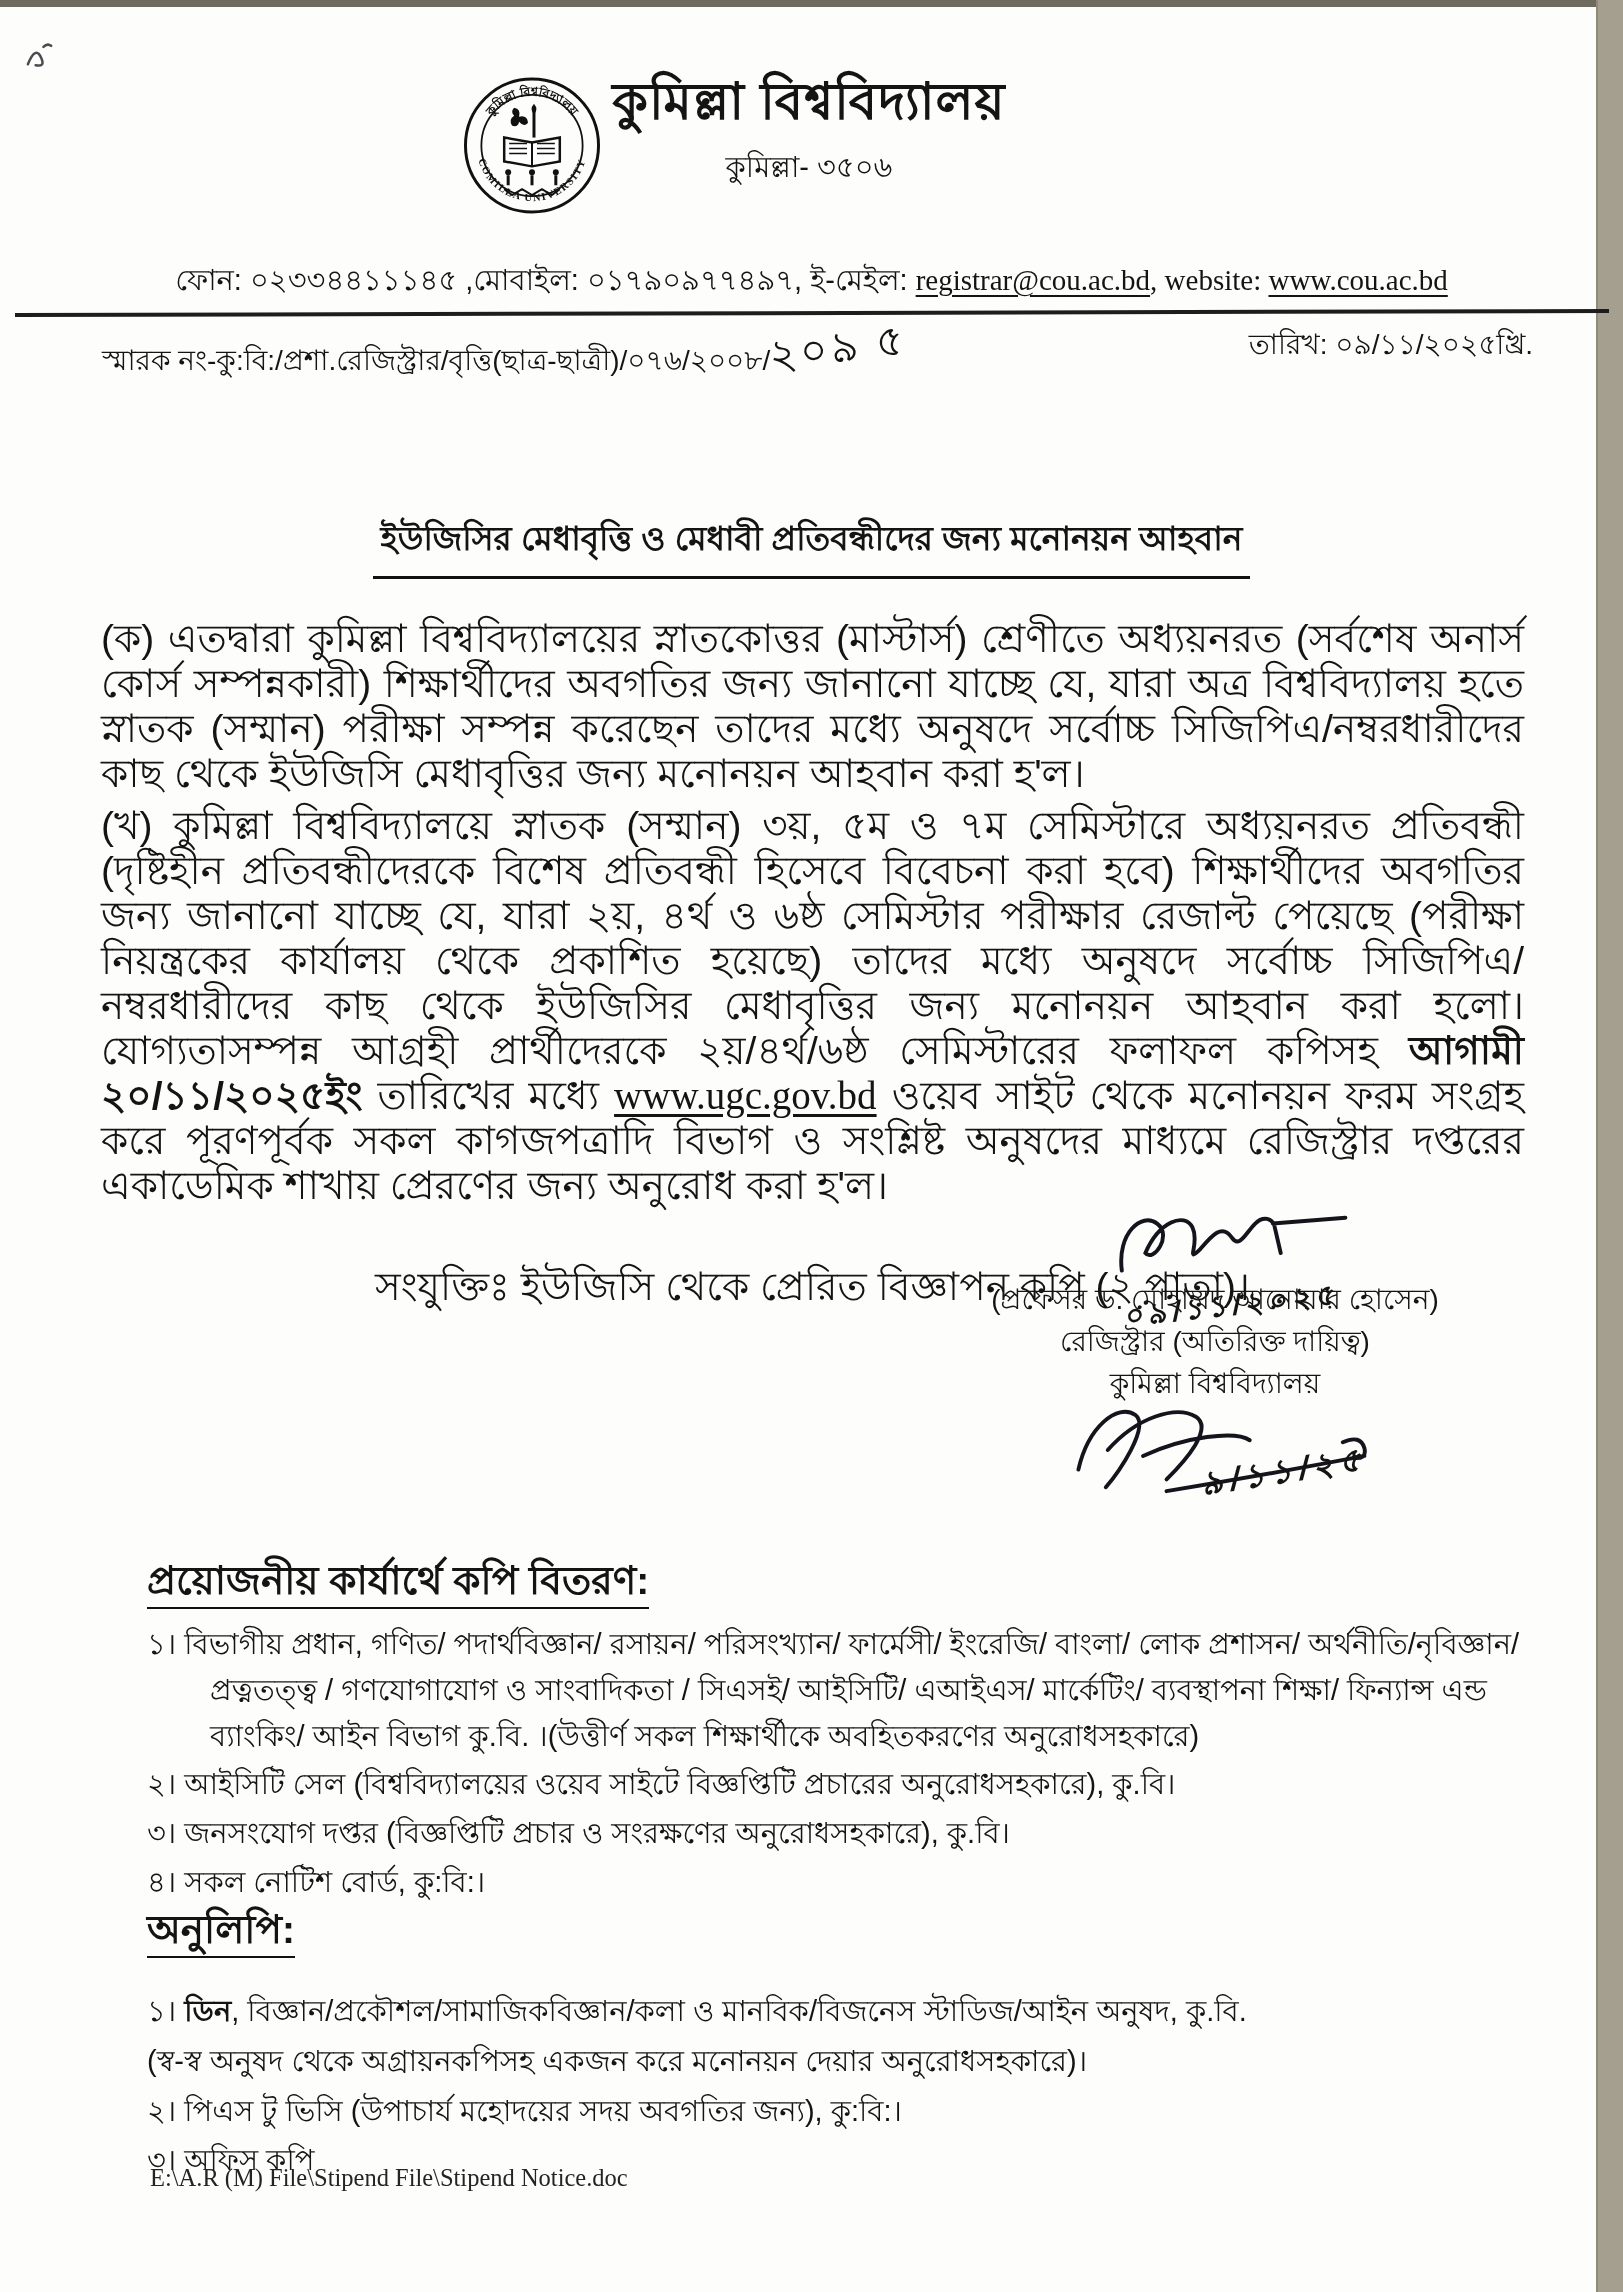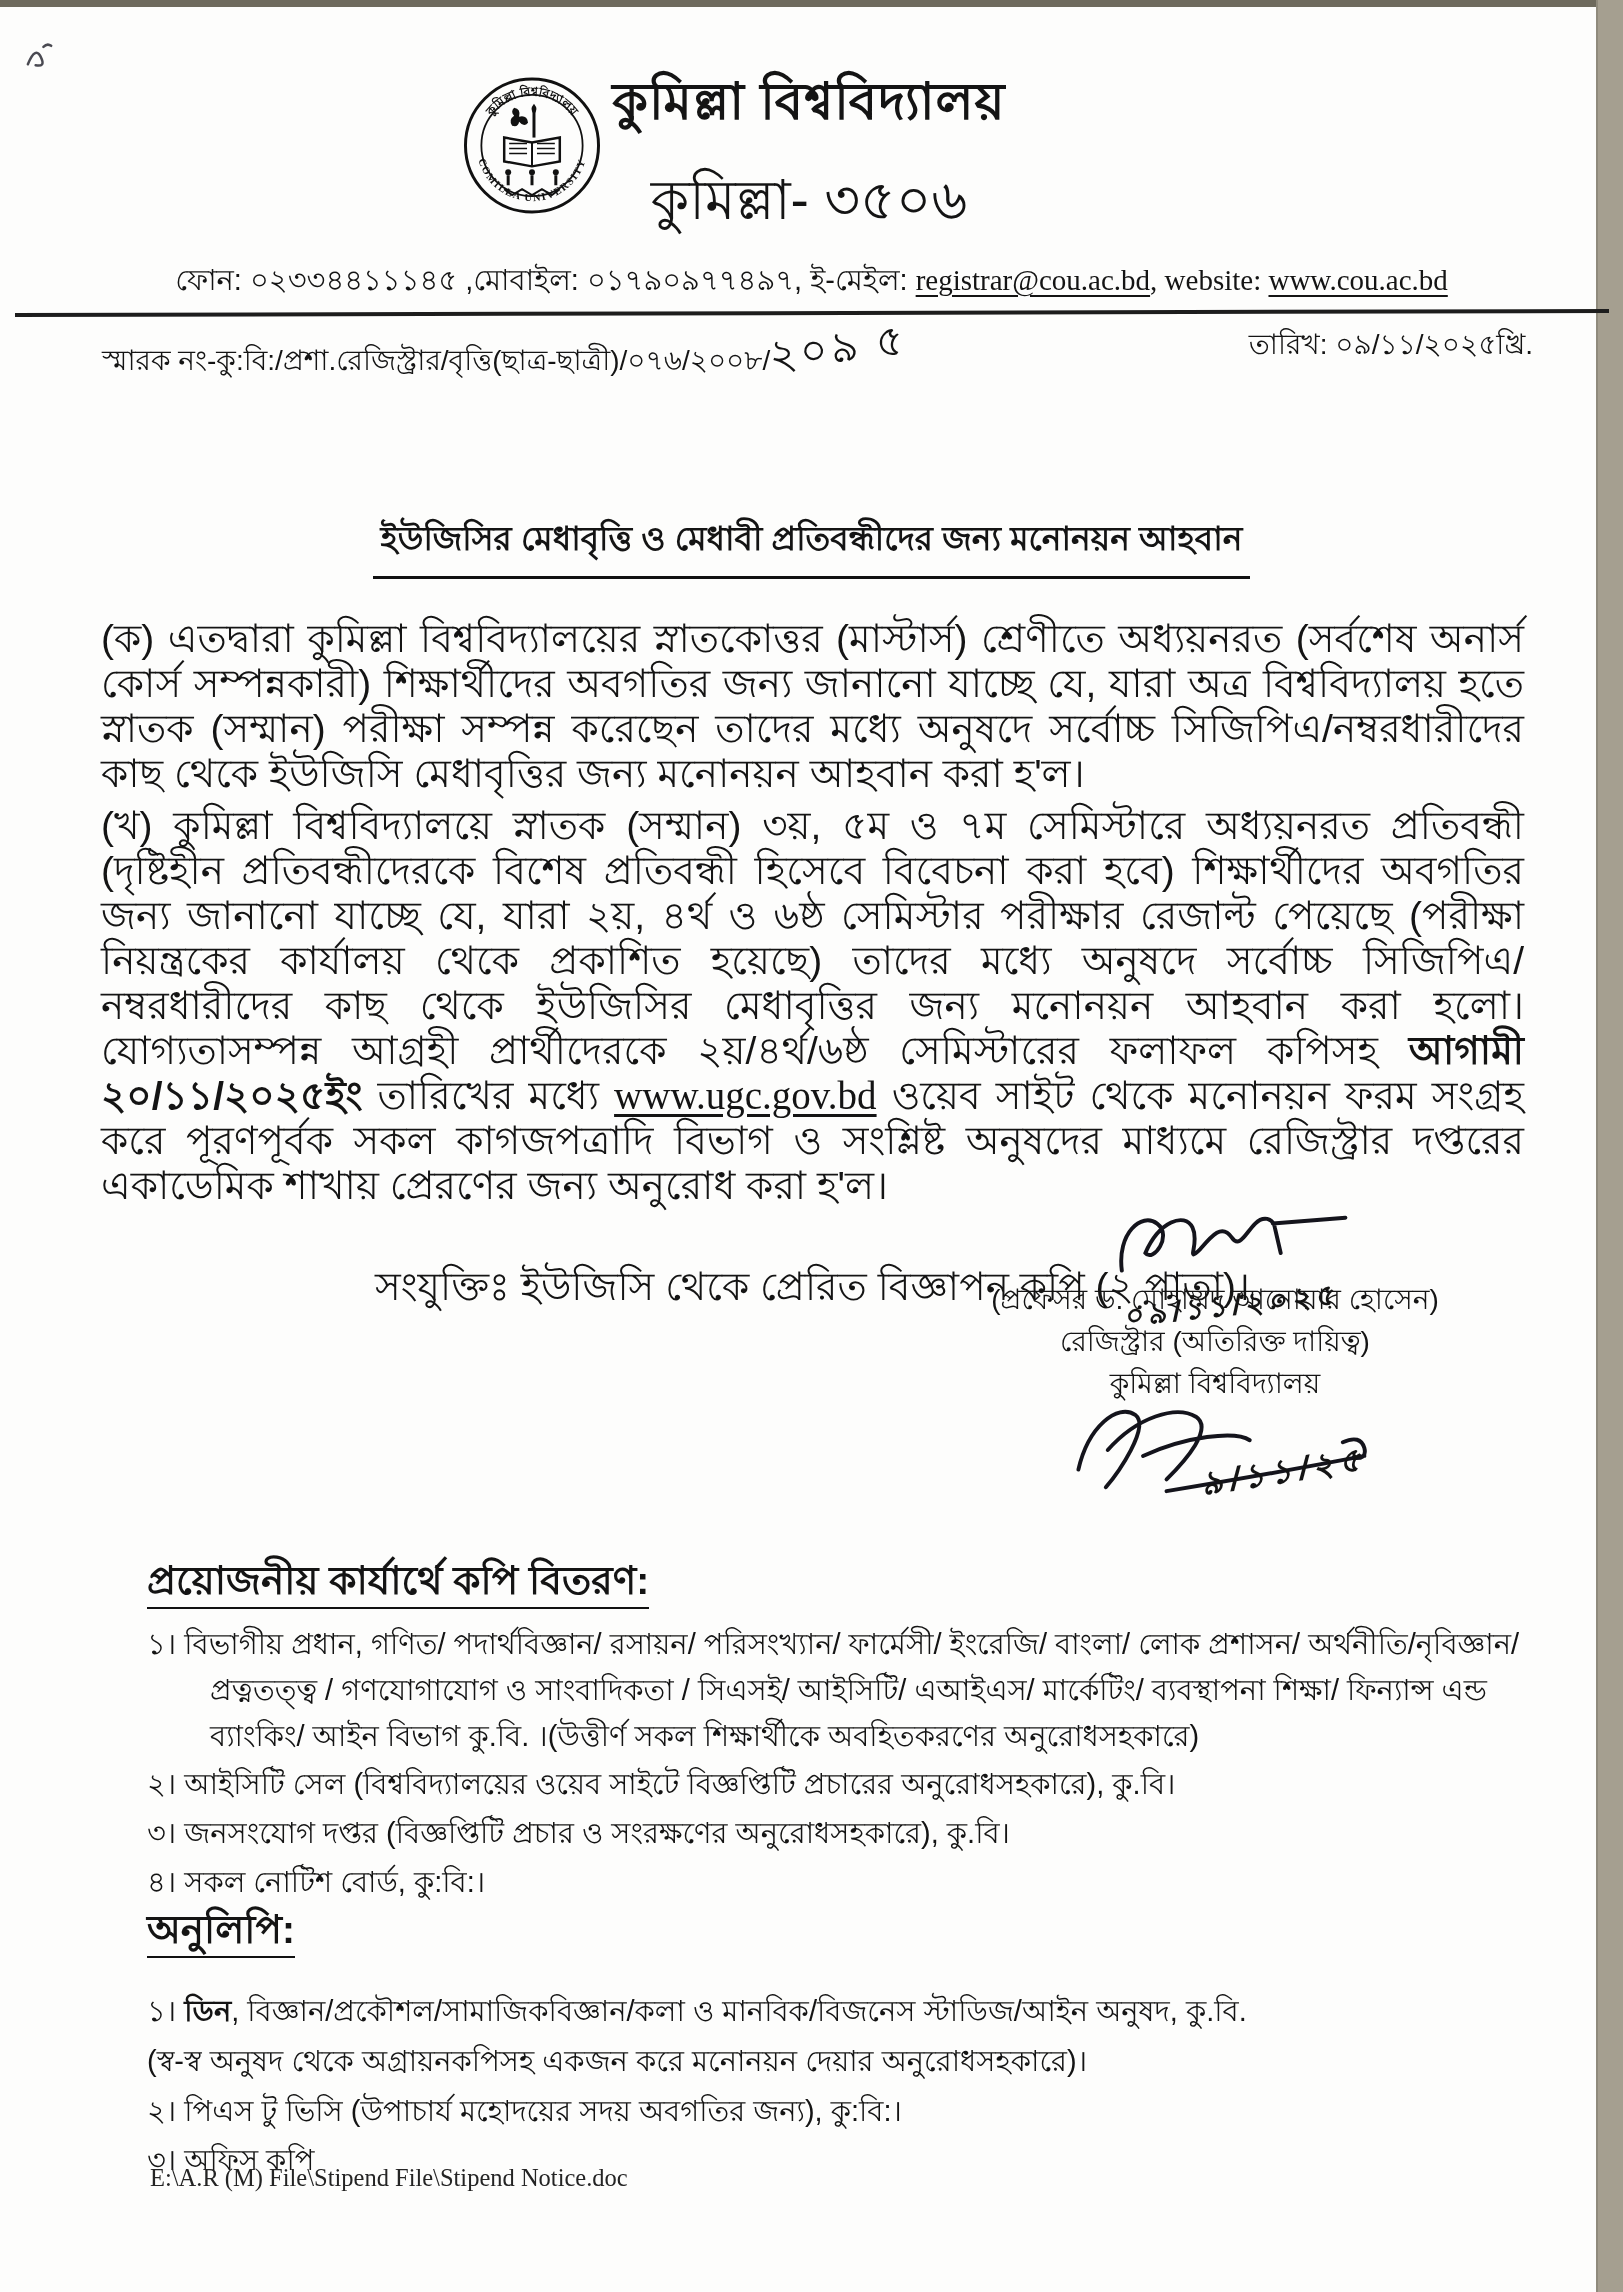"কুমিল্লা- ৩৫০৬" .uni-loc { font-size: 55px -> 29px; margin-top: 22px -> 8px }
